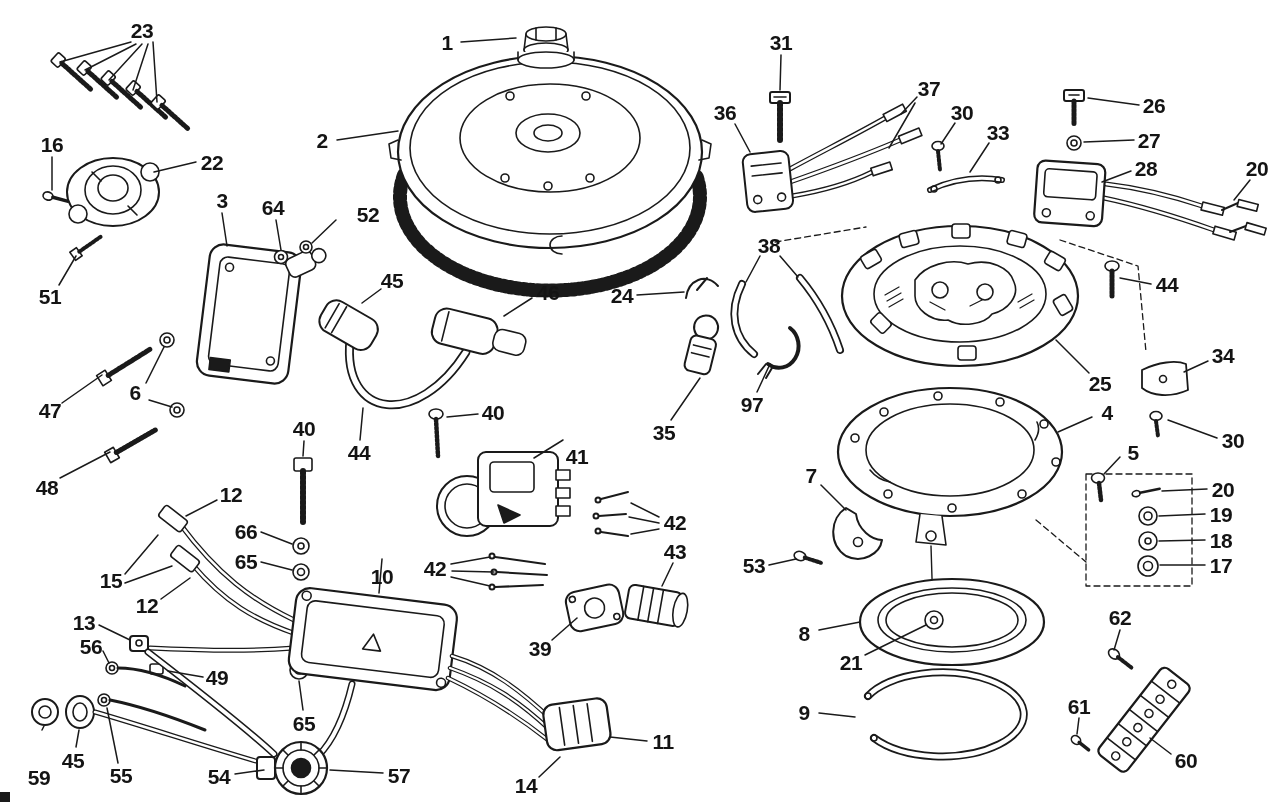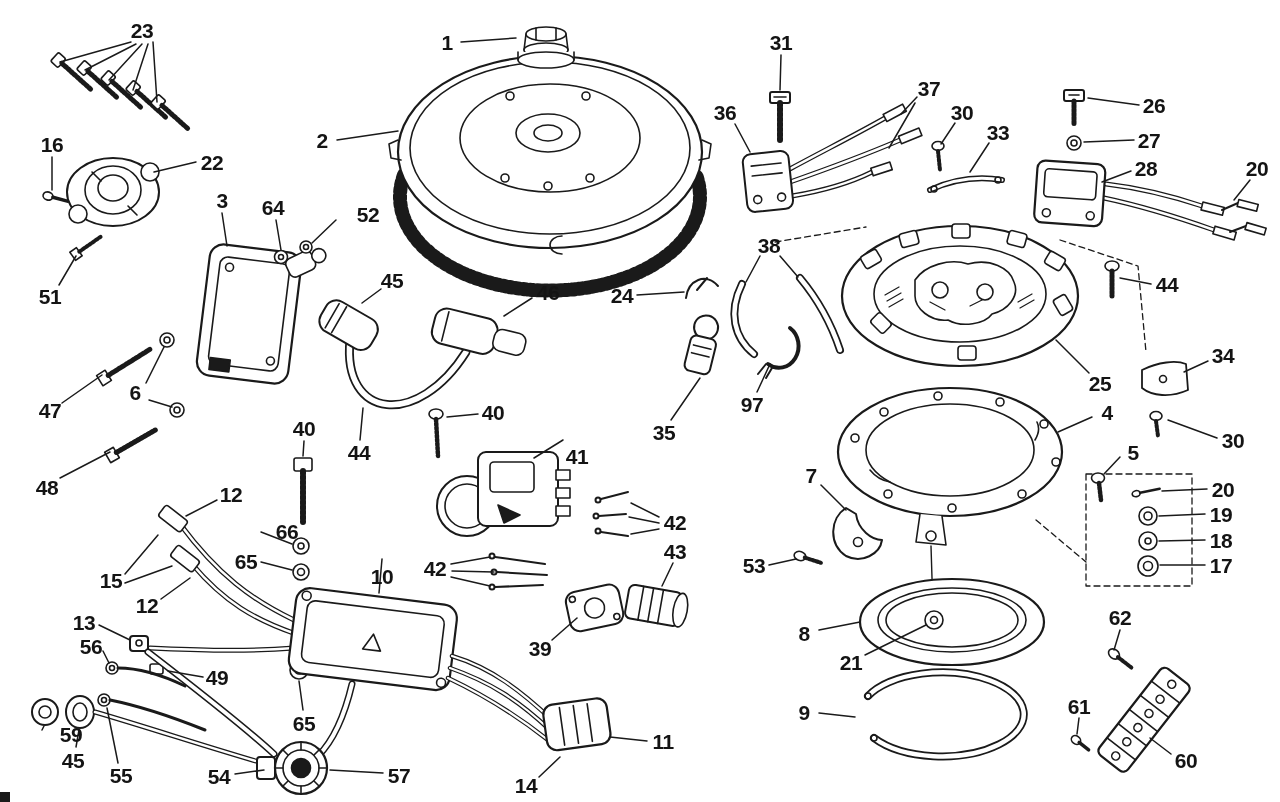"66" div.callout { margin-left: 41px -> none }
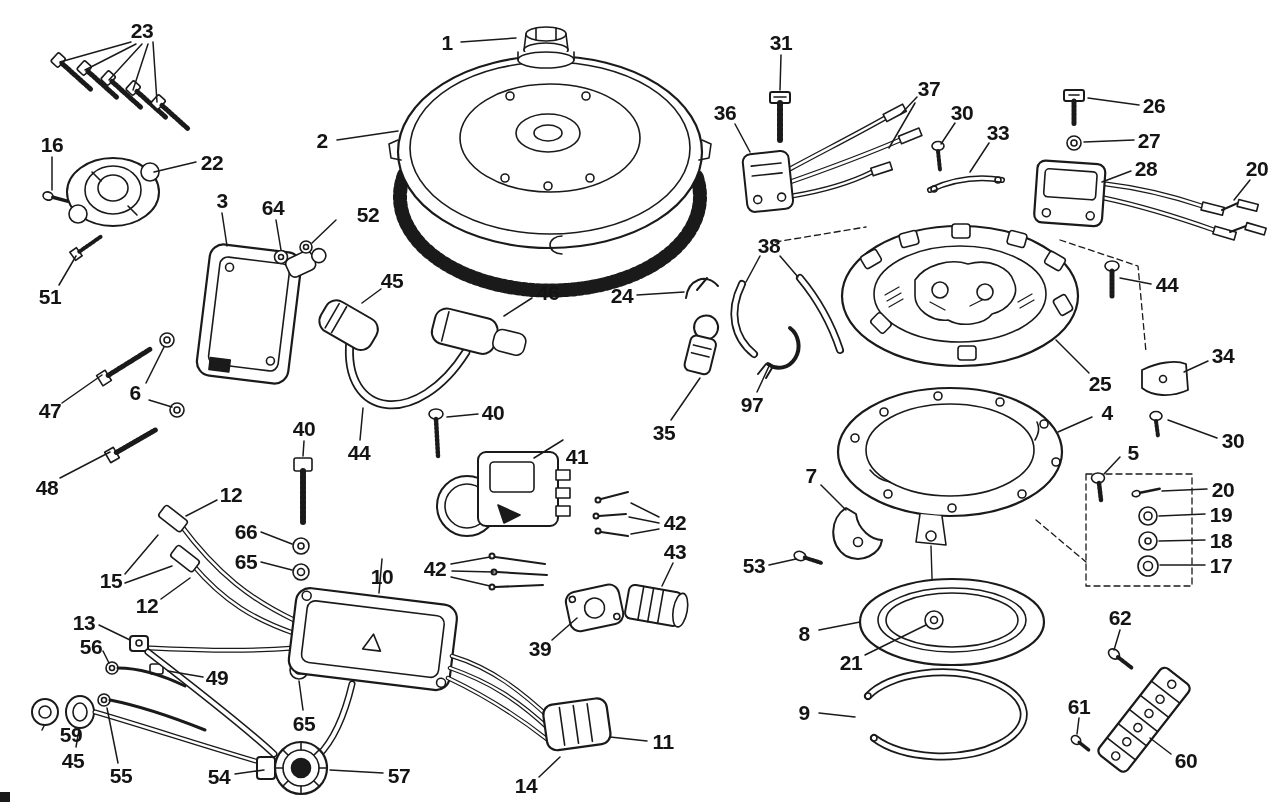"59" div.callout { margin-left: 32px -> none; top: 734px -> 777px }
